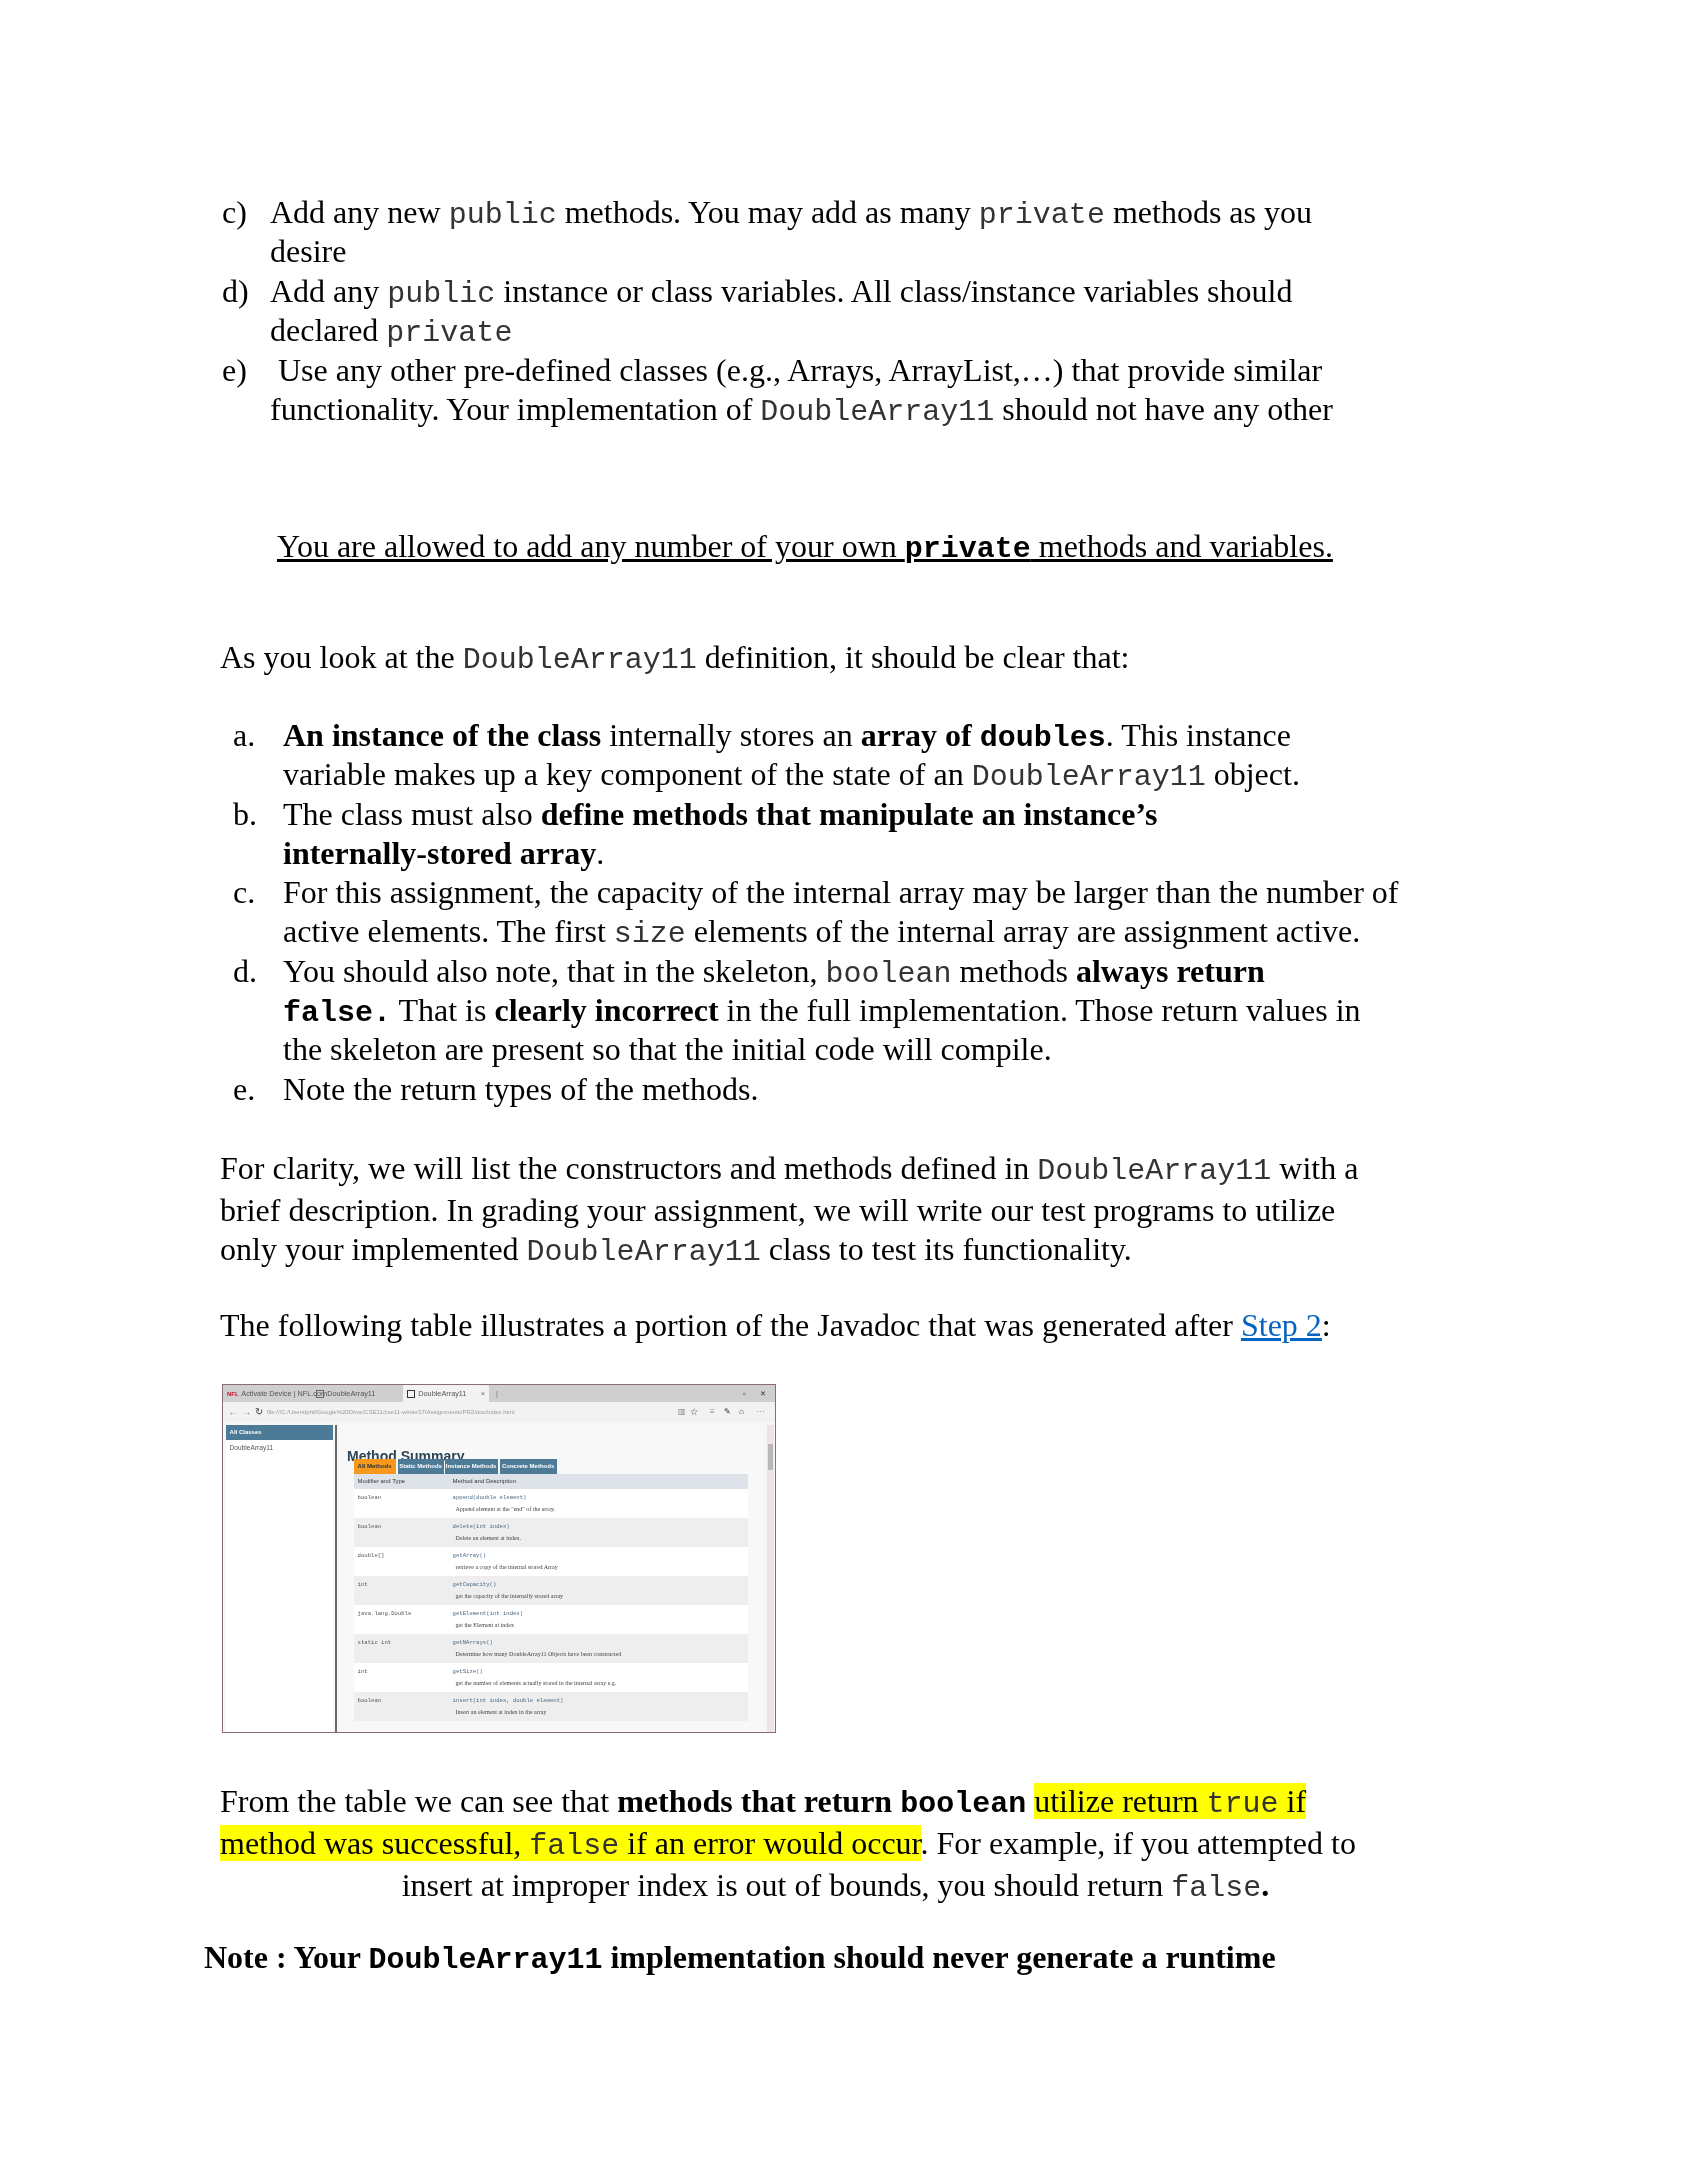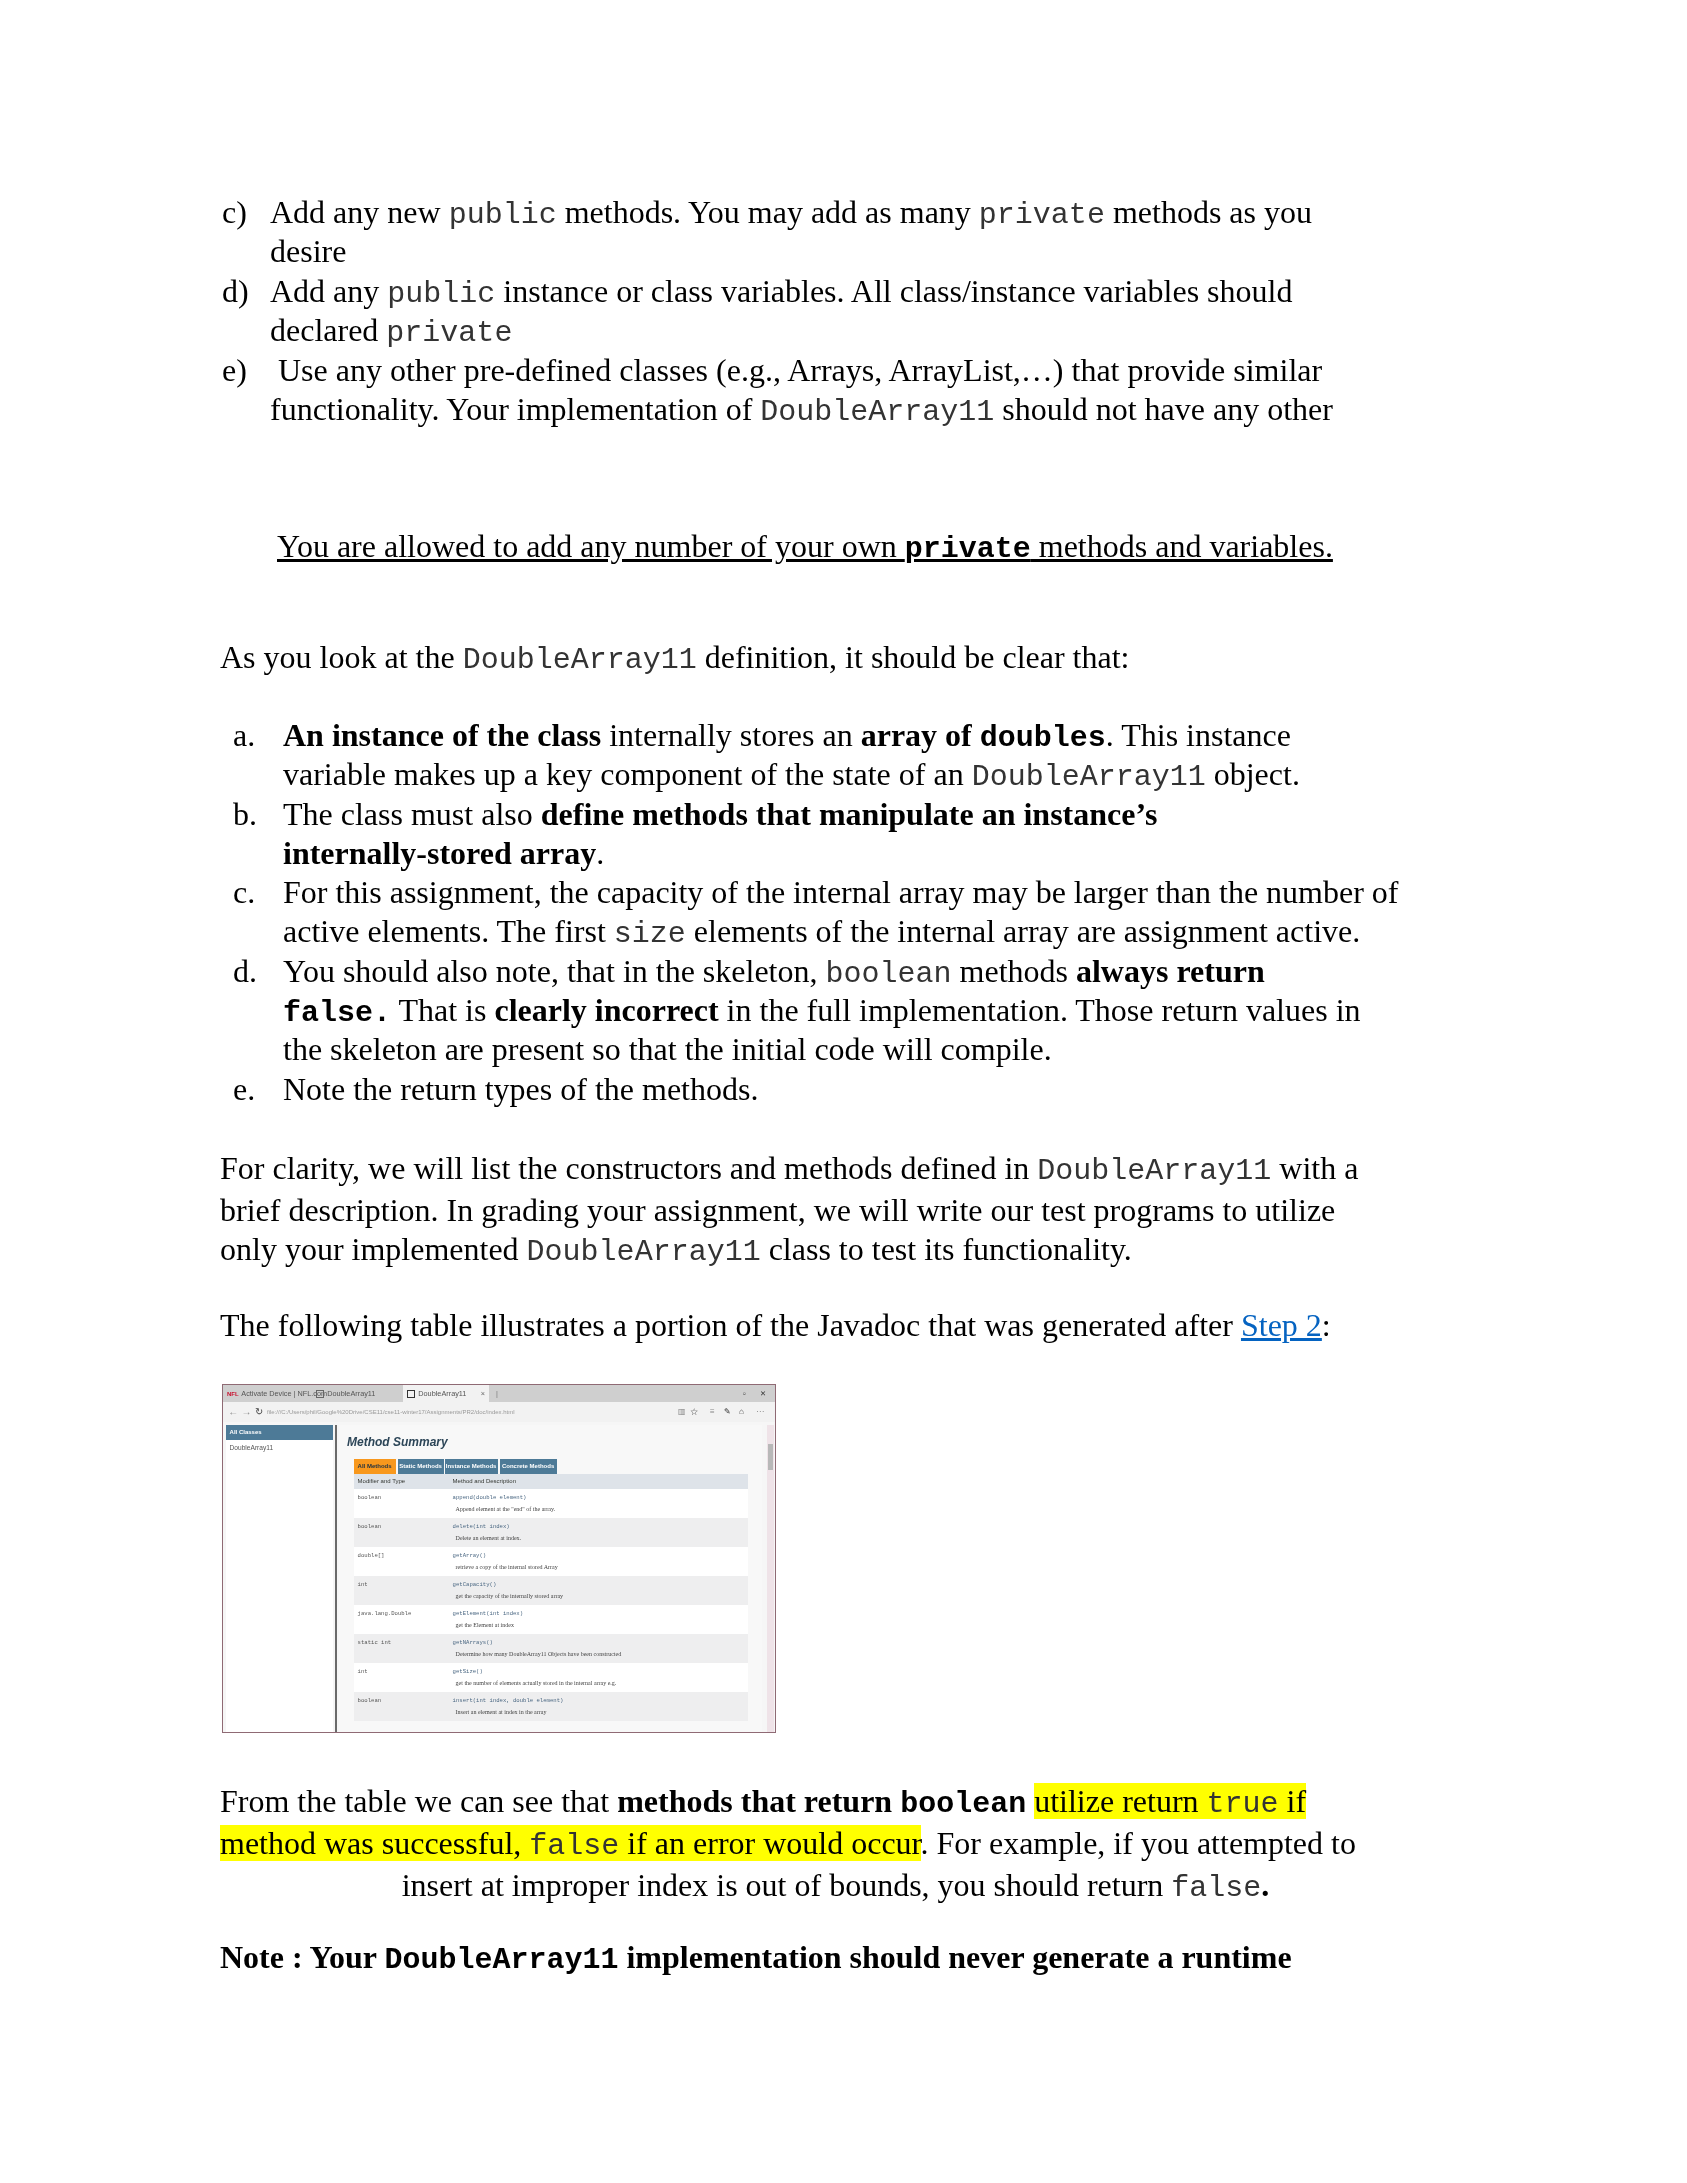"Method Summary" .msum { font-size: 12px -> 14px; font-style: italic -> none; top: 10px -> 23px }
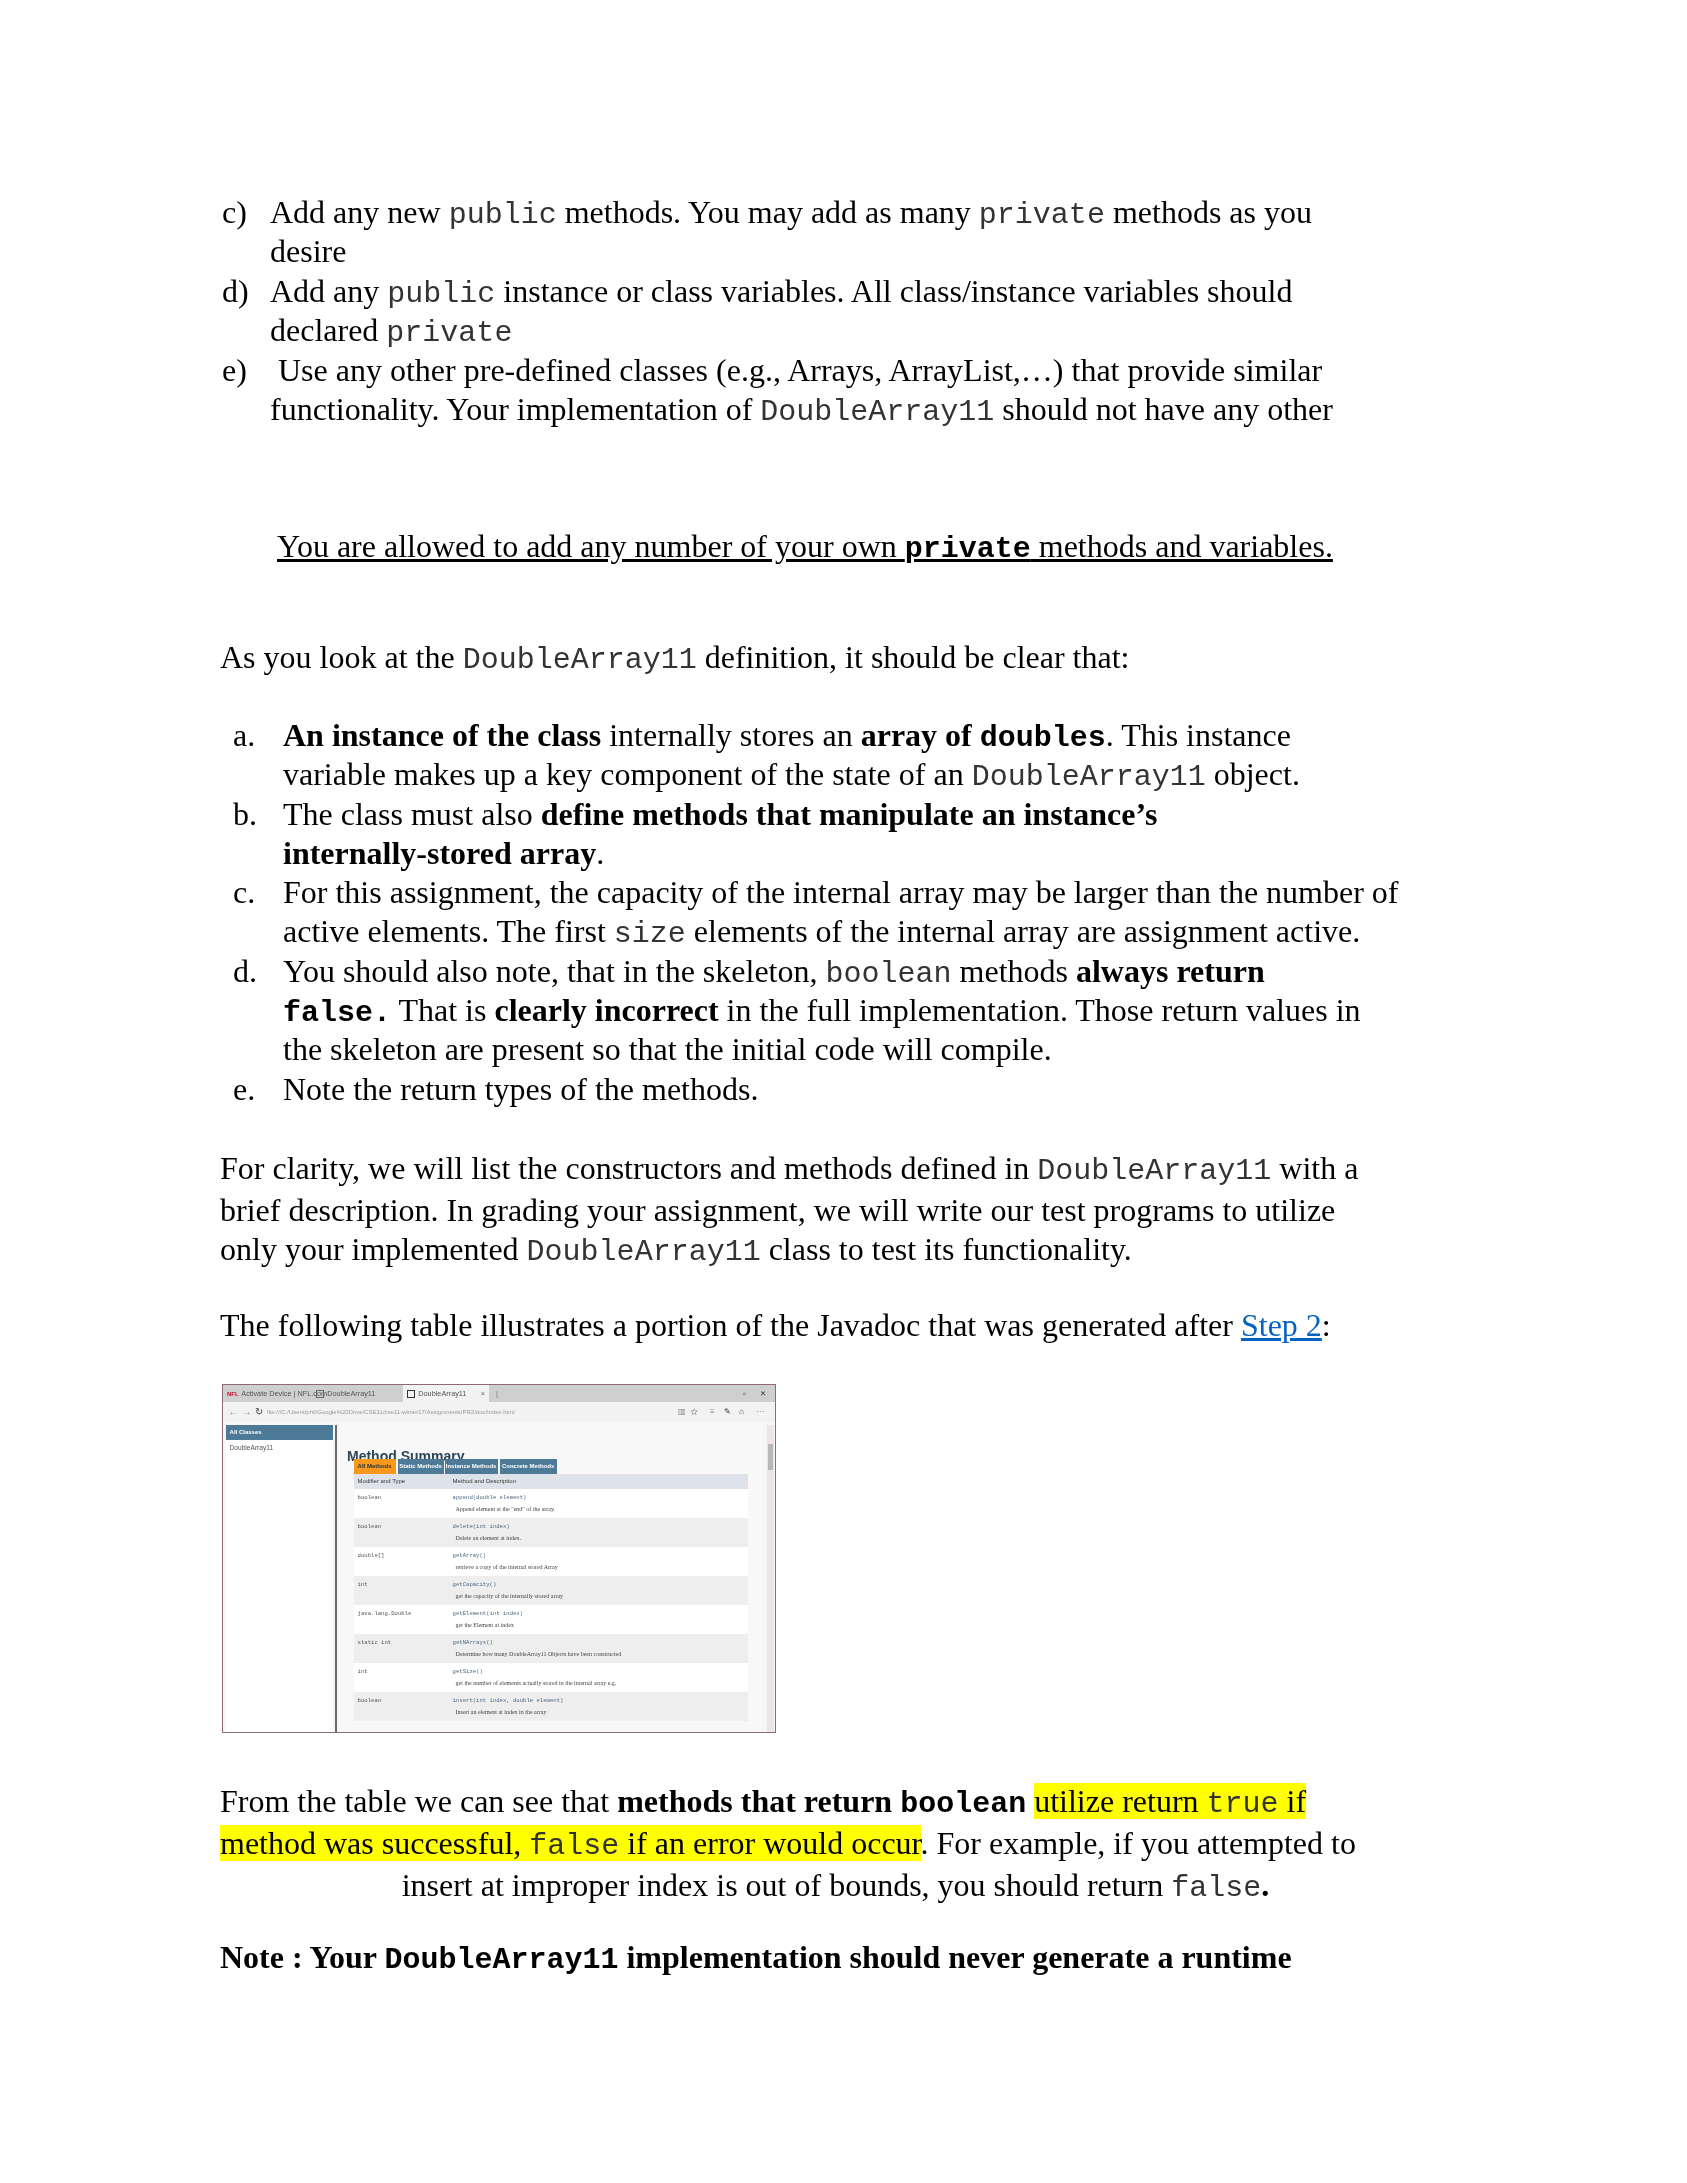"Note : Your DoubleArray11 implementation" div.txt { left: 220px -> 204px }
